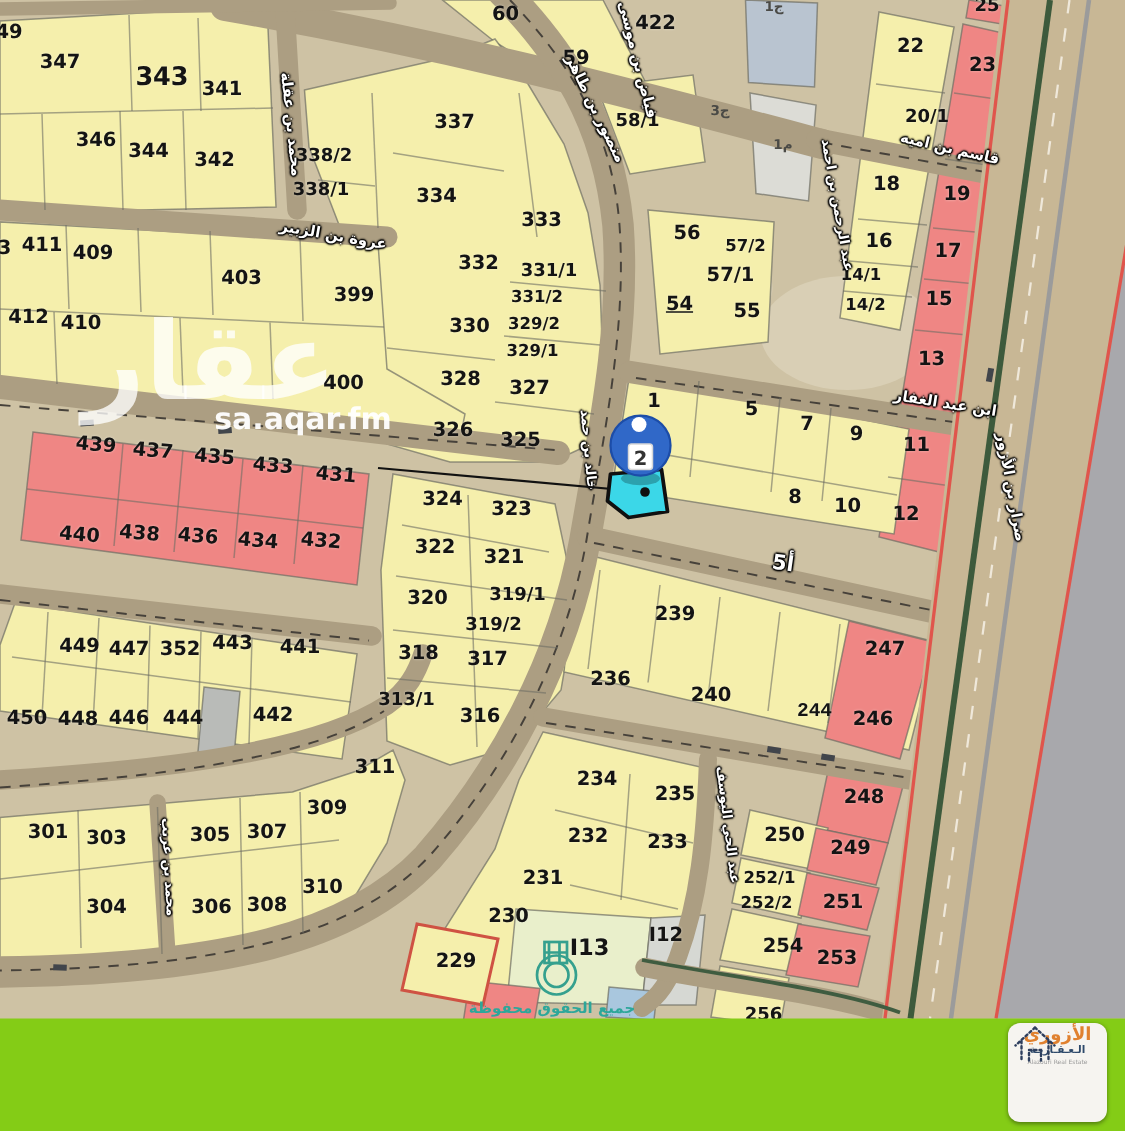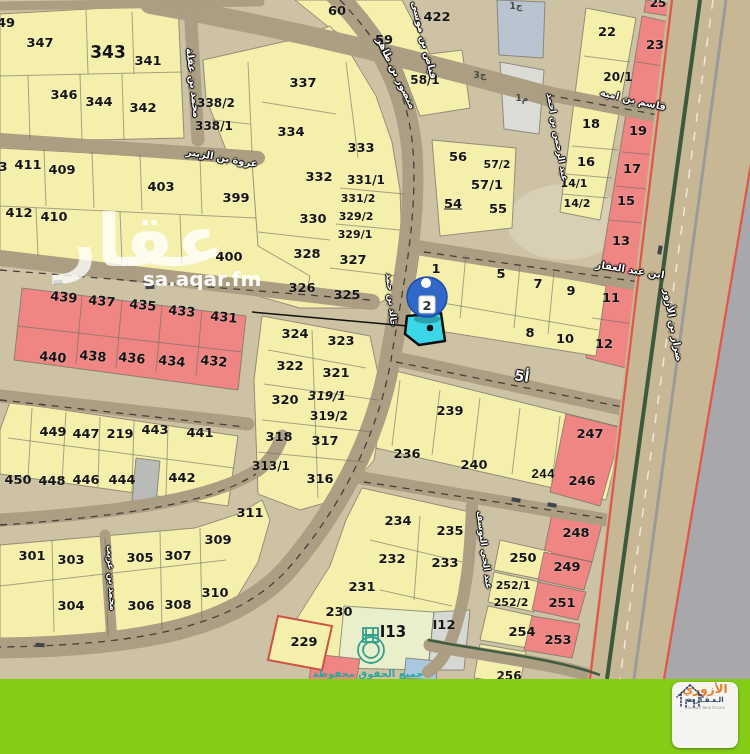"319/1" div.lbl { font-style: italic -> none; left: 327px -> 345px }
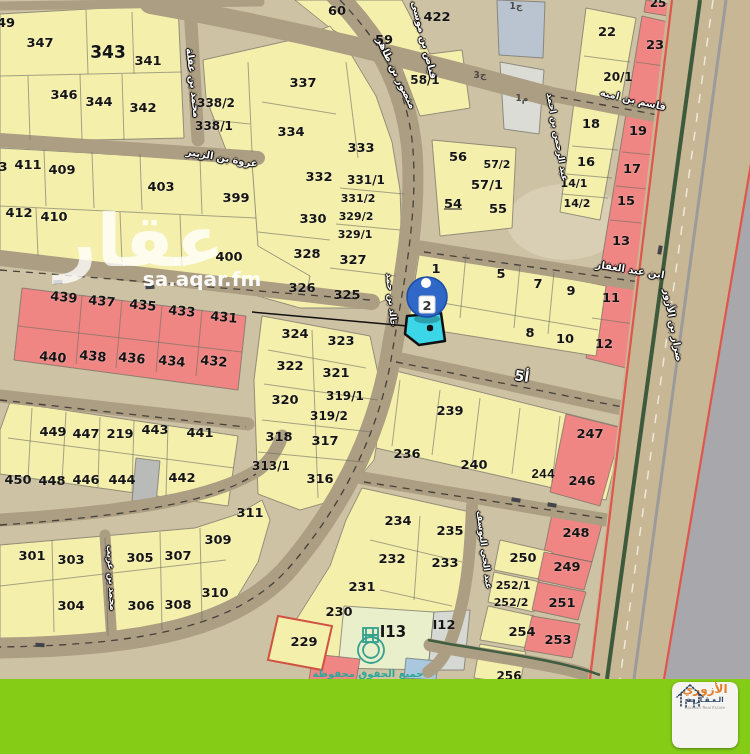"219" div.lbl { text: 219 -> 352 }
